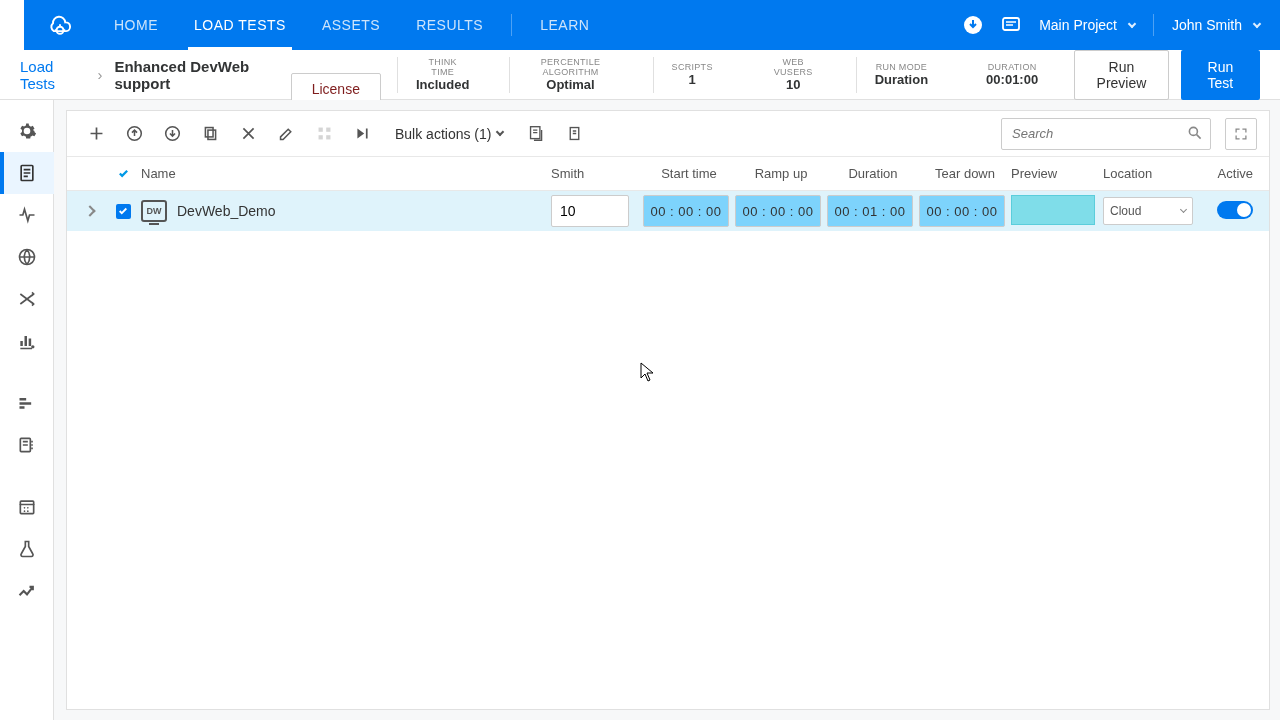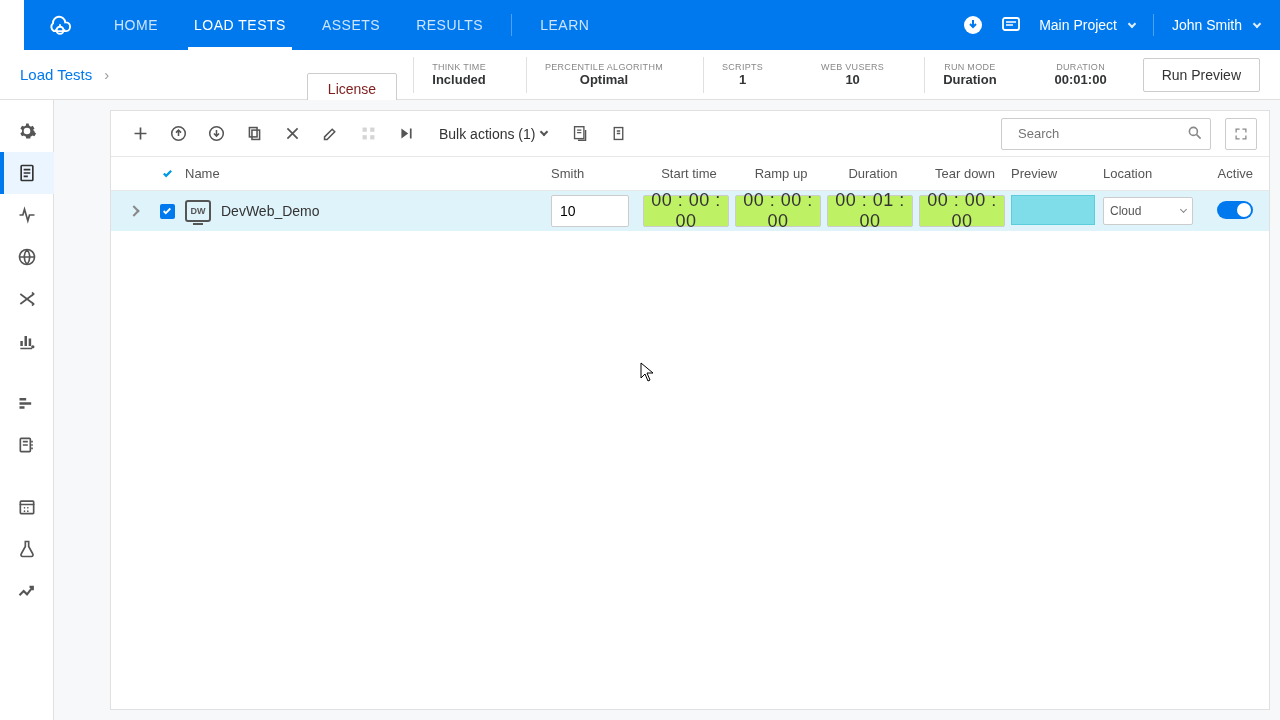"Enhanced DevWeb support" span.bc-current { html: none -> <span>Enhanced DevWeb support</span> }
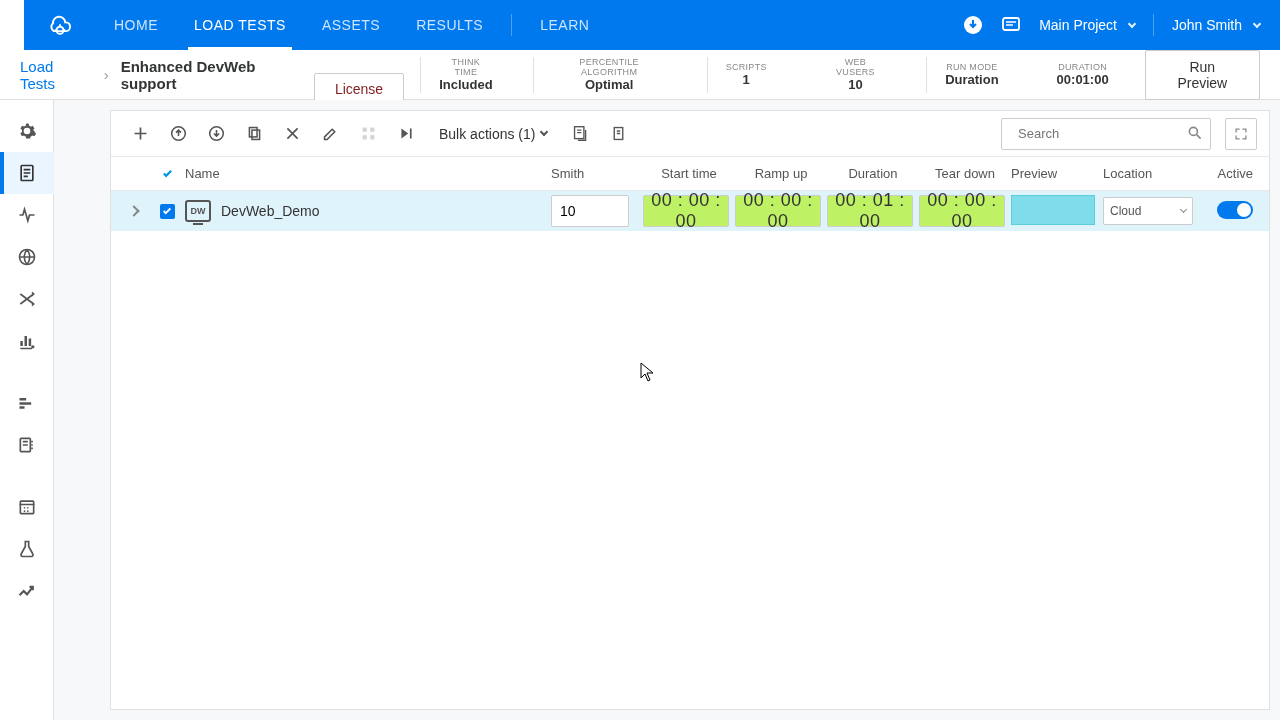"Run Test" button.btn-primary { html: none -> <button>Run Test</button> }
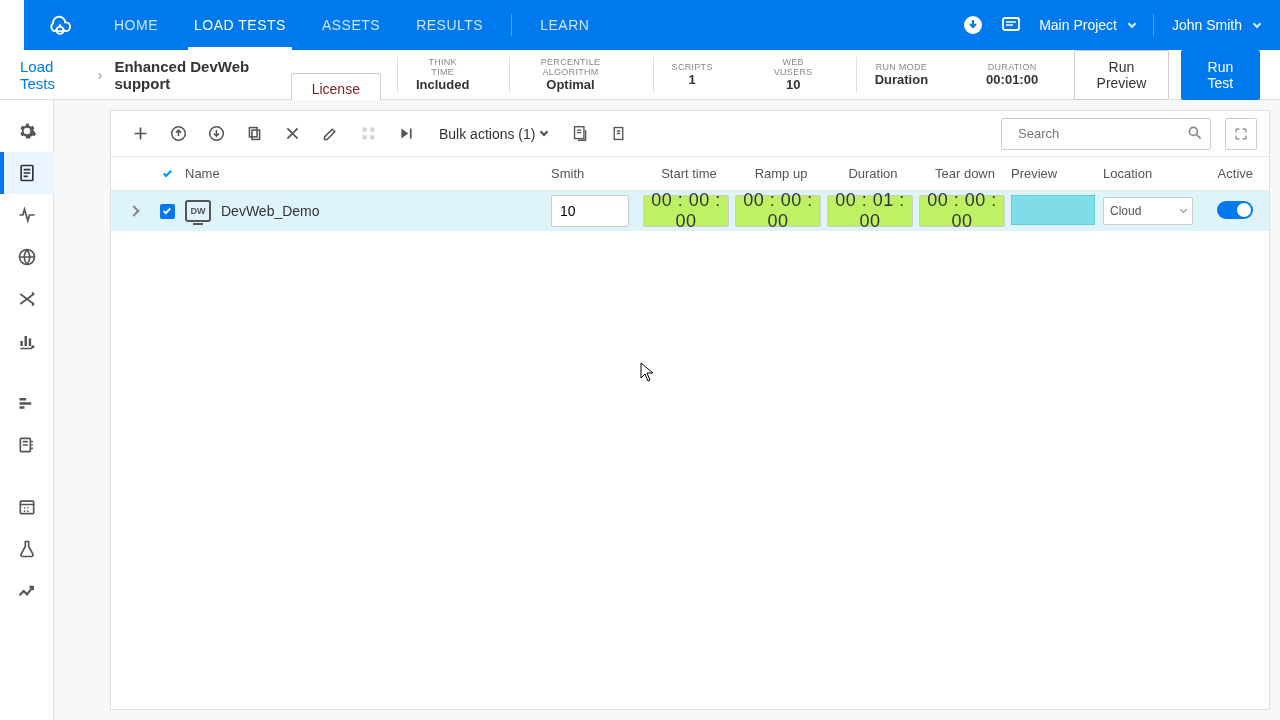"Bulk actions (1)" .panel { margin-left: 44px -> none }
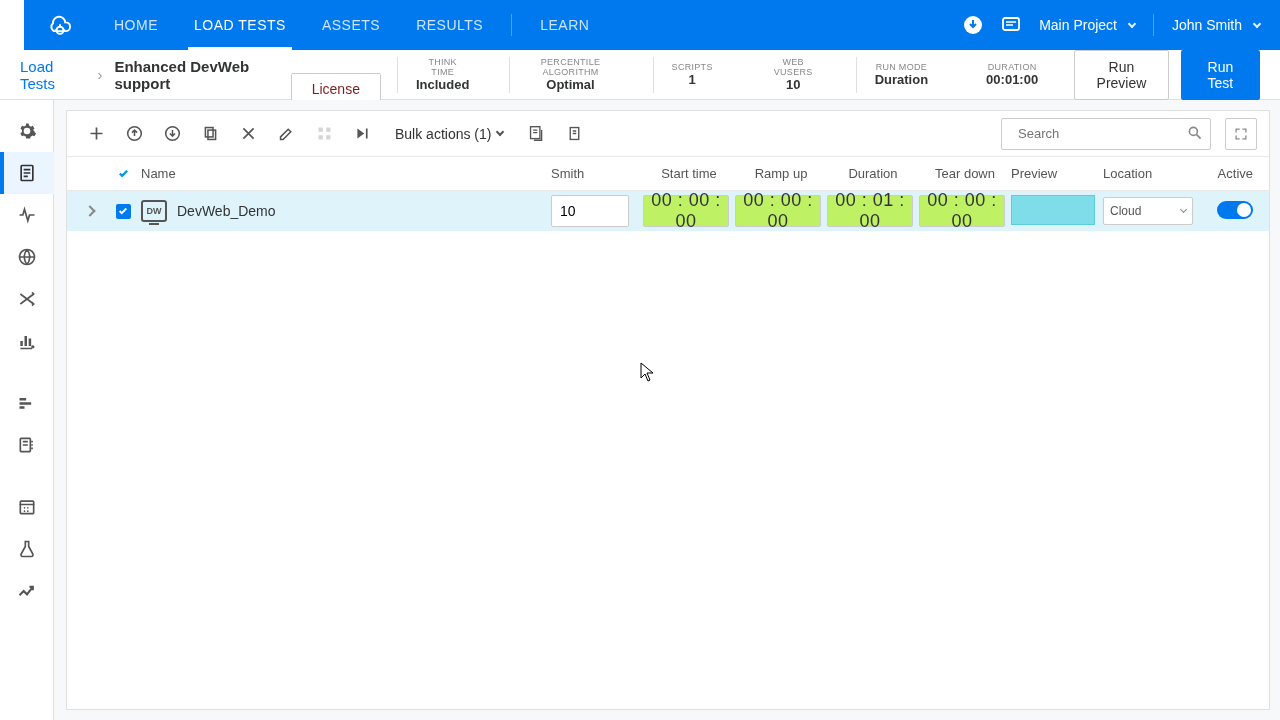"Search" .search-box input { font-style: none -> italic; padding: 0 30px 0 16px -> 0 30px 0 10px }
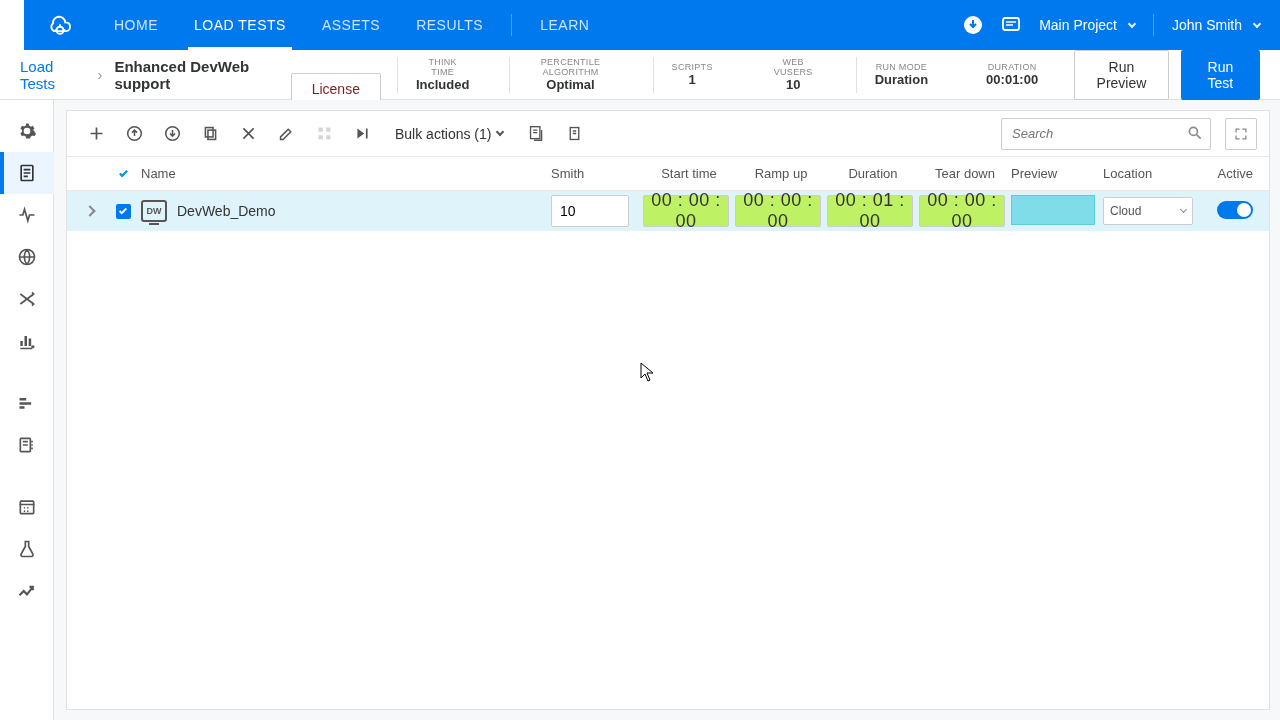"00 : 00 : 00" .time-input { background: #bef264 -> #7dd3fc; font-size: 18px -> 13px }
